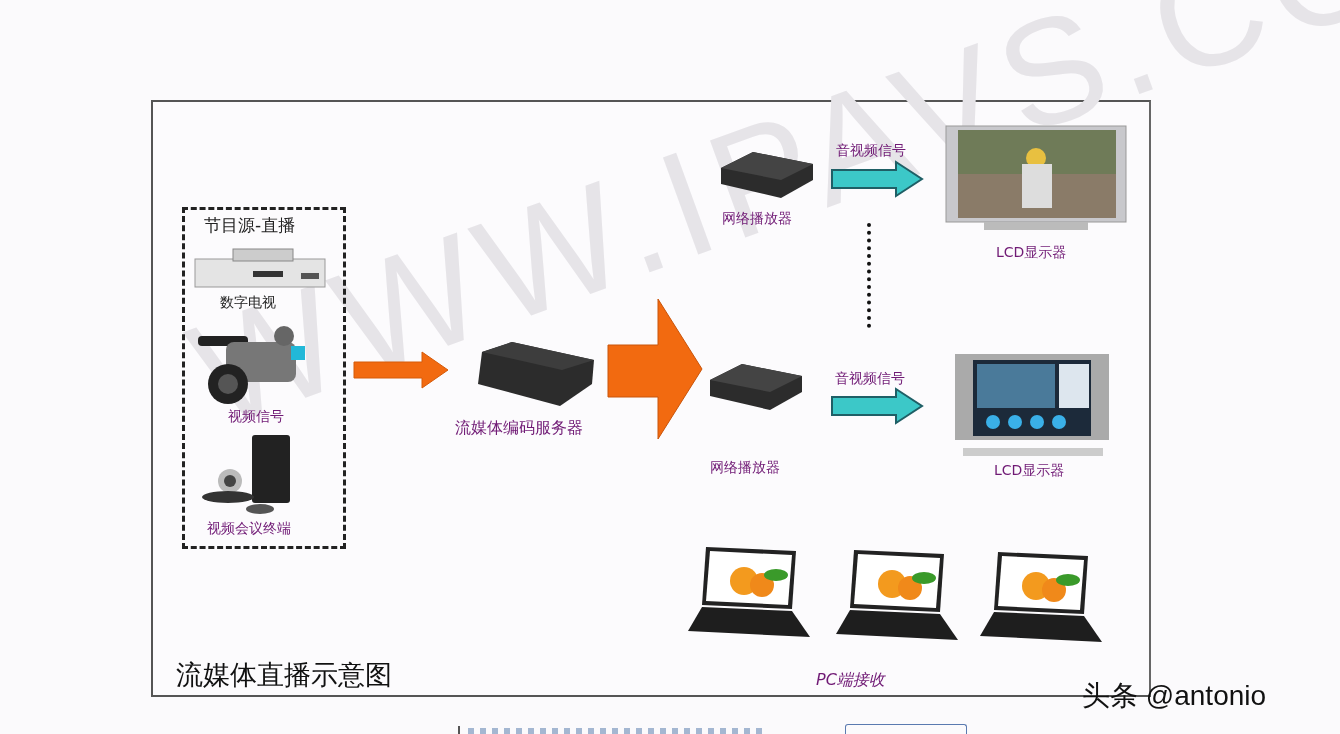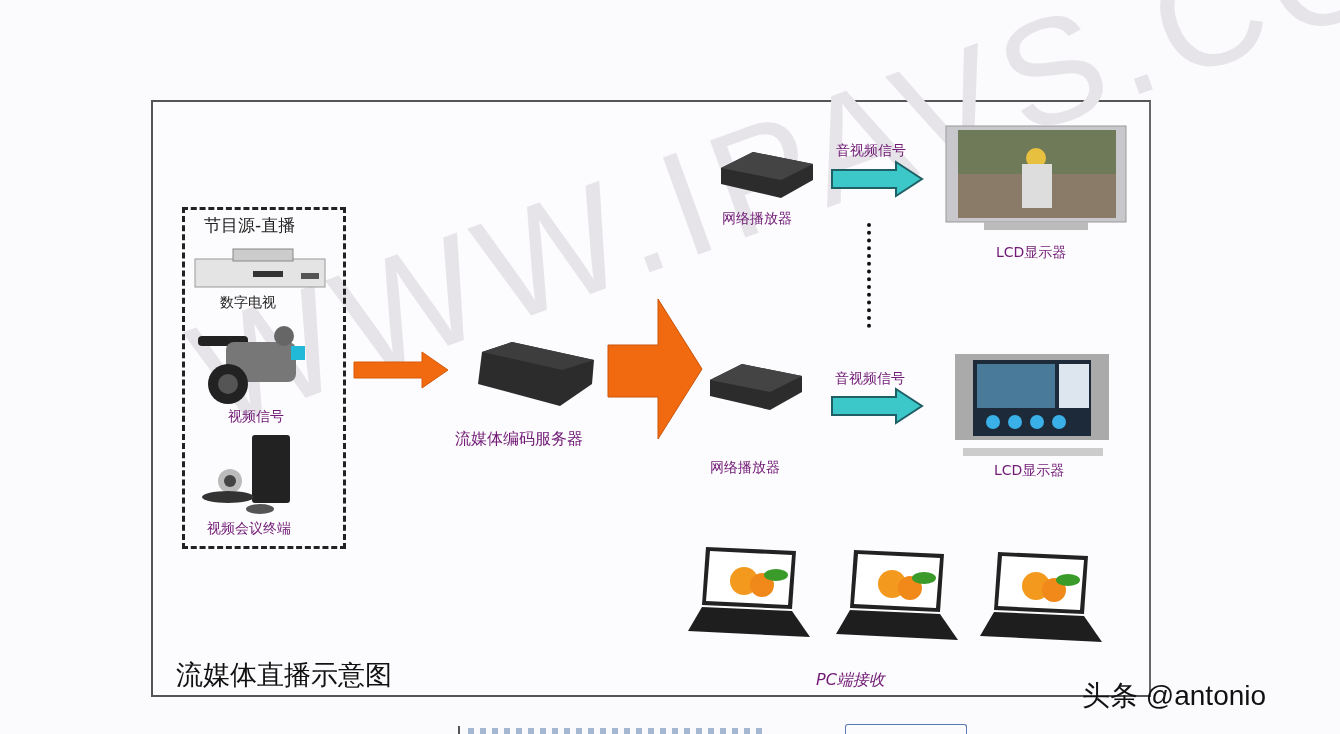"流媒体编码服务器" div.lbl { top: 429px -> 418px }
